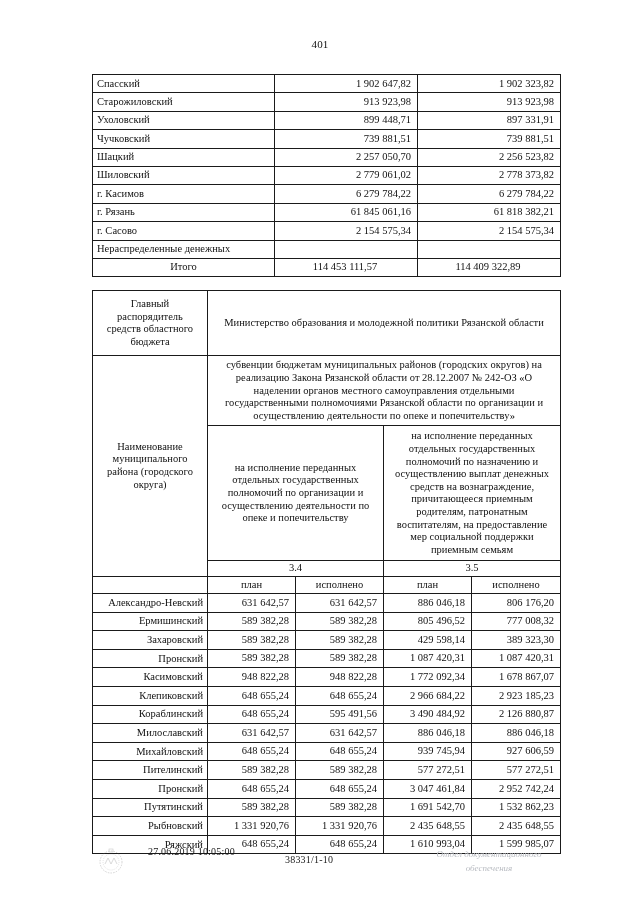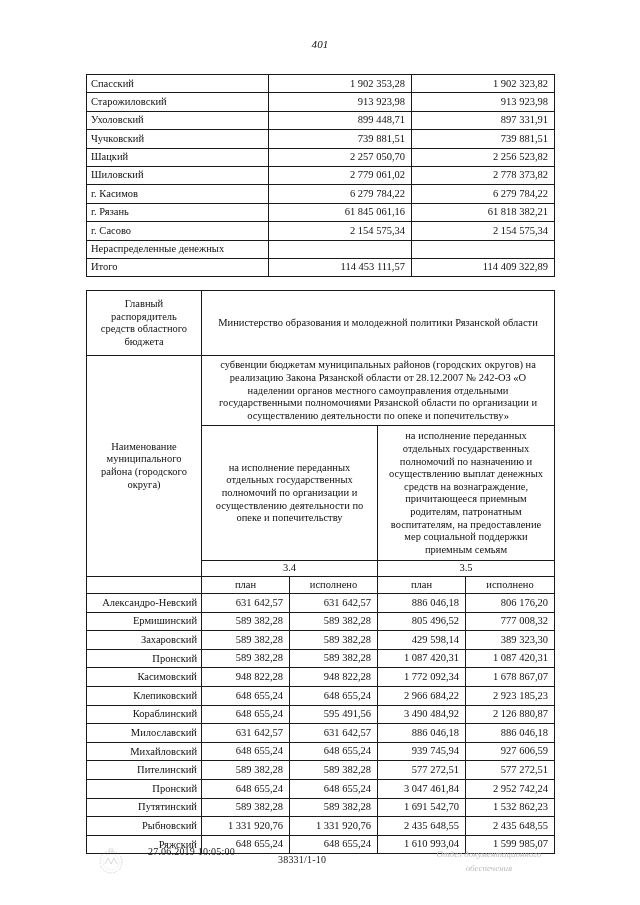"401" .page-number { font-style: italic -> none }
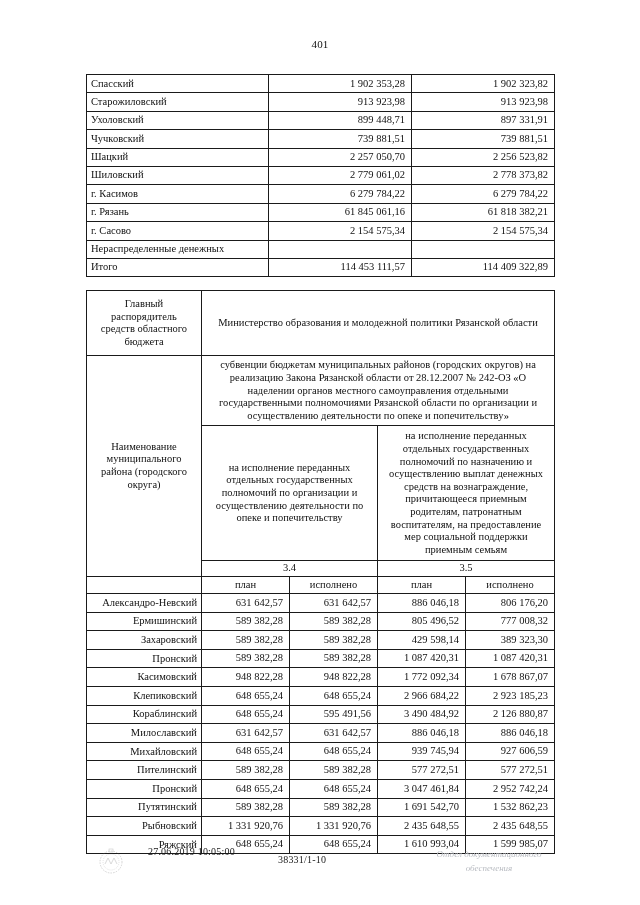"Спасский" table.doc { margin-left: none -> 6px }
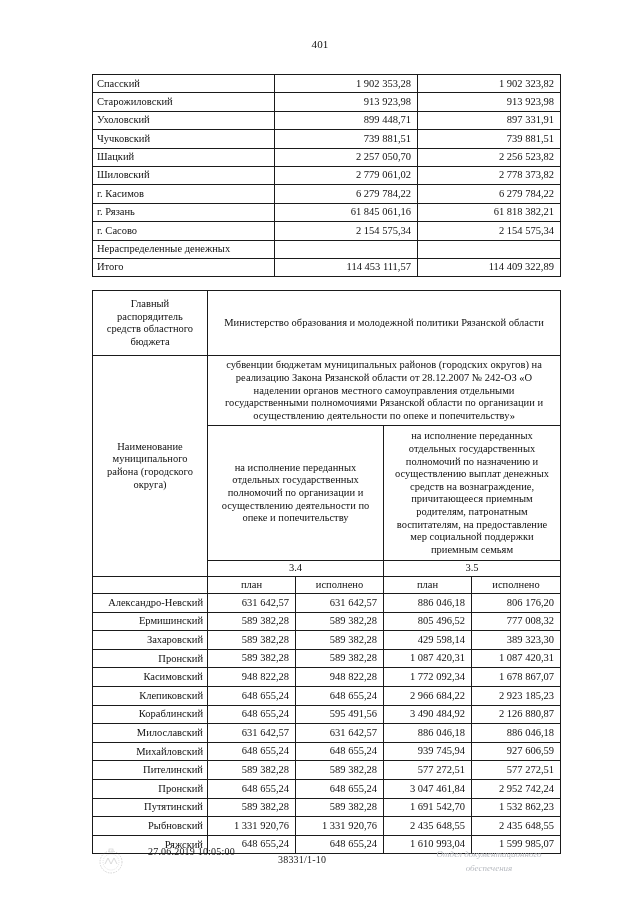"1 902 353,28" td.num { text: 1 902 353,28 -> 1 902 647,82 }
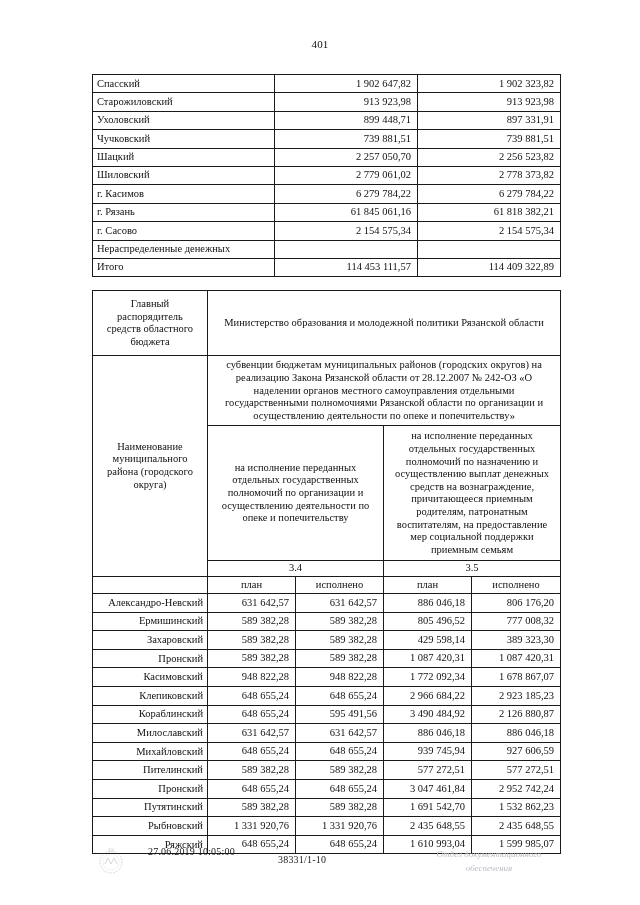"Итого" .bold { text-align: none -> center }
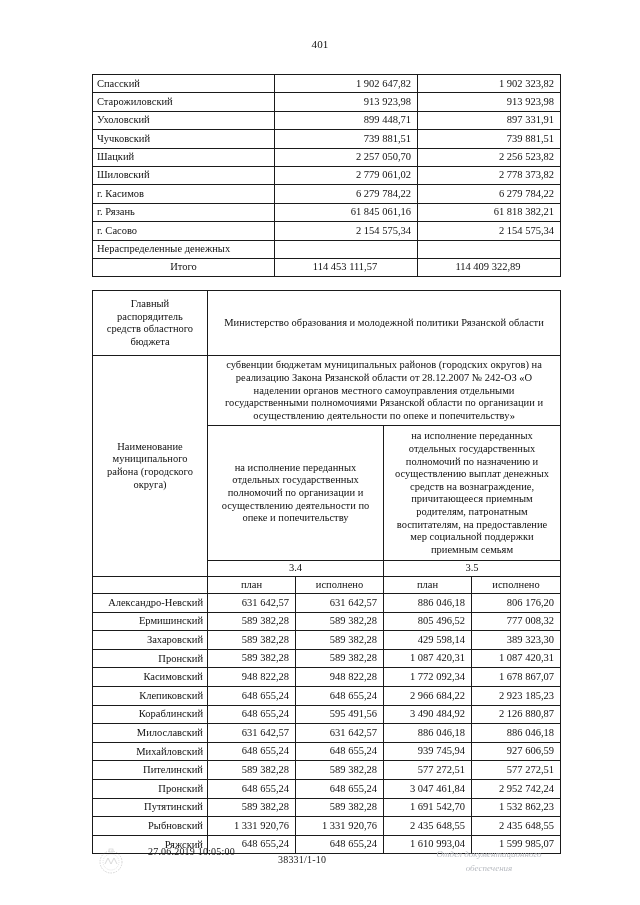"38331/1-10" .footer .docnum { left: 192px -> 199px }
